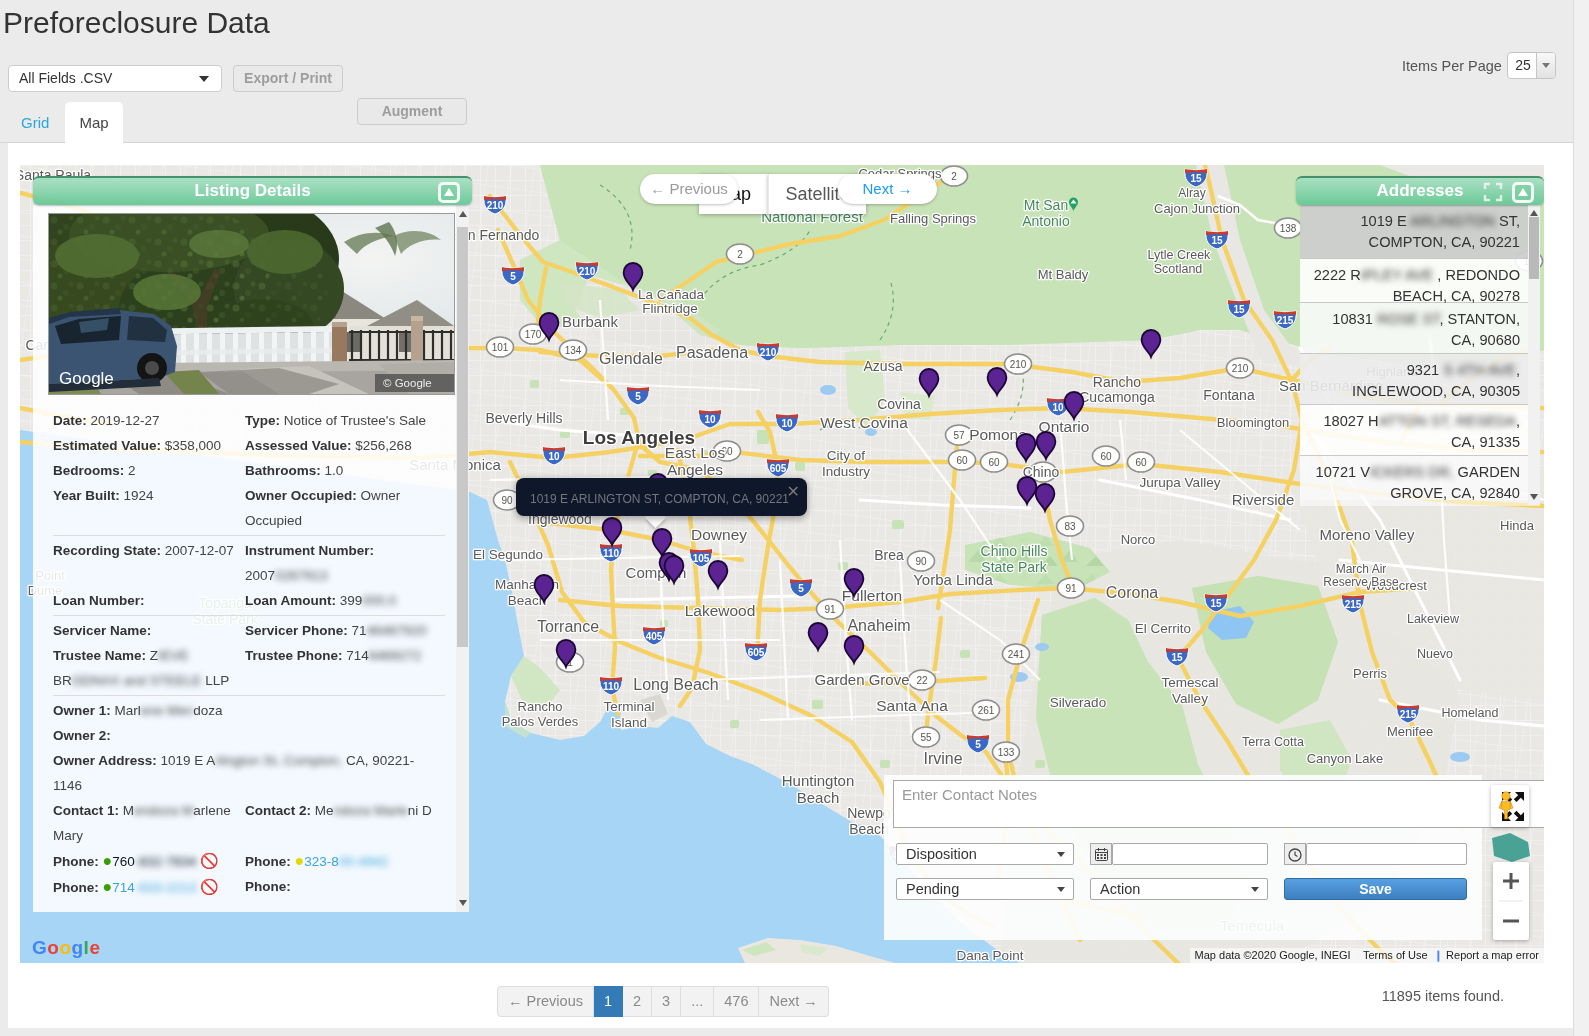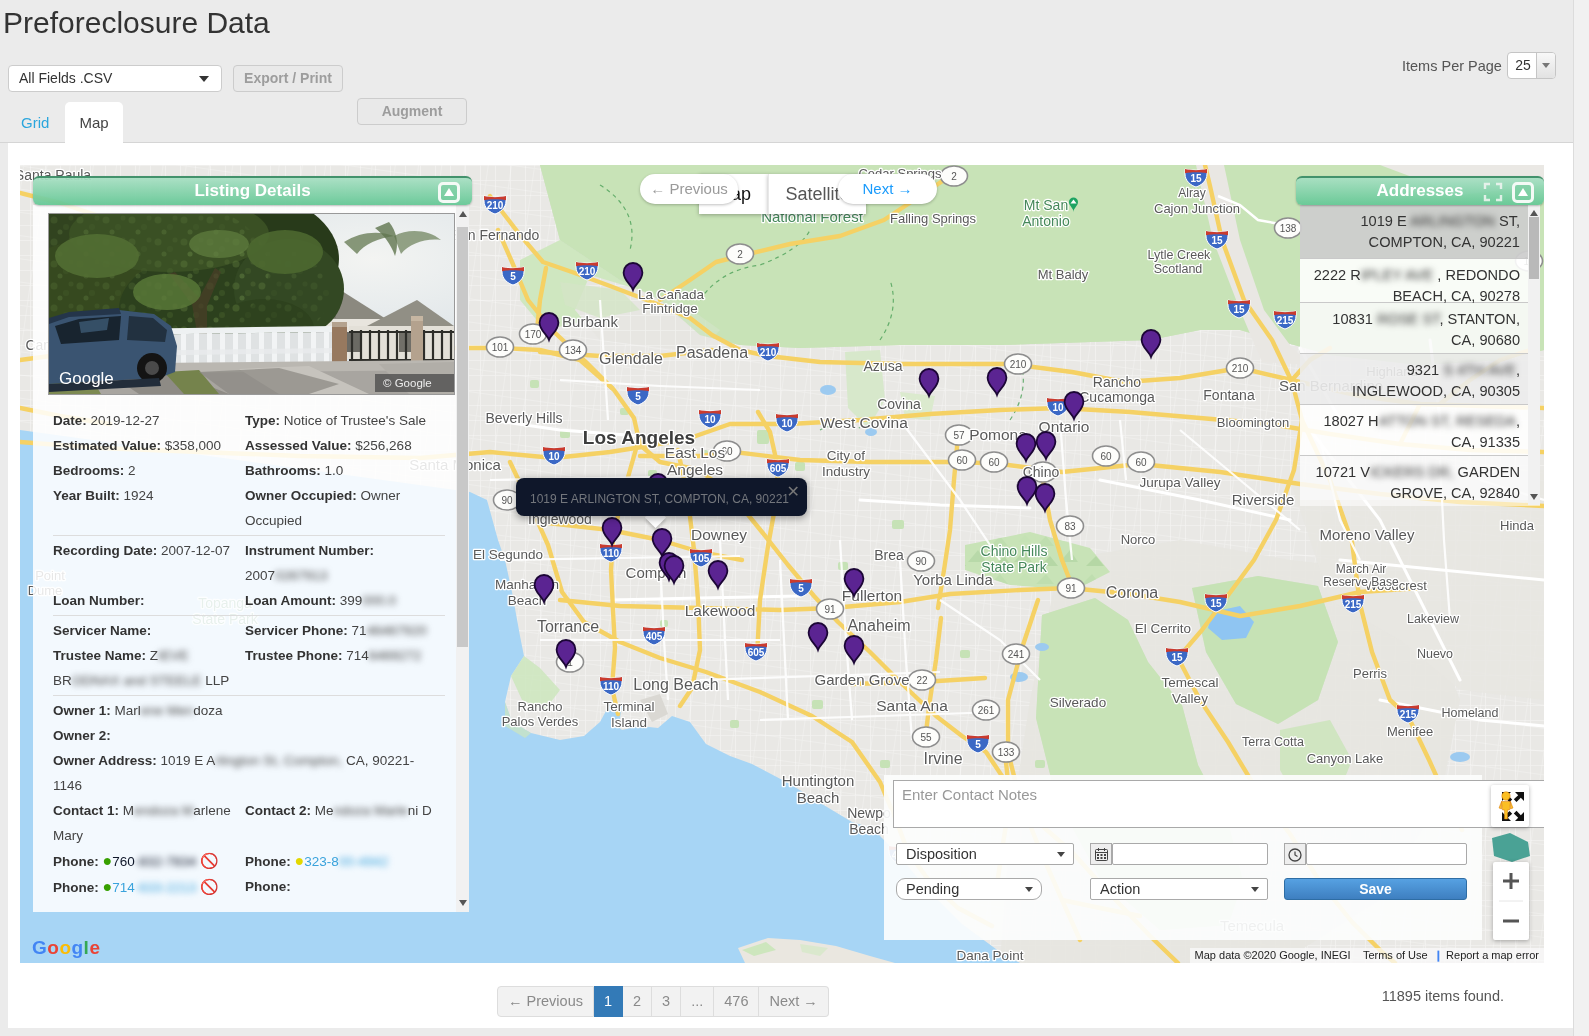"Recording Date:" b { text: Date -> State }
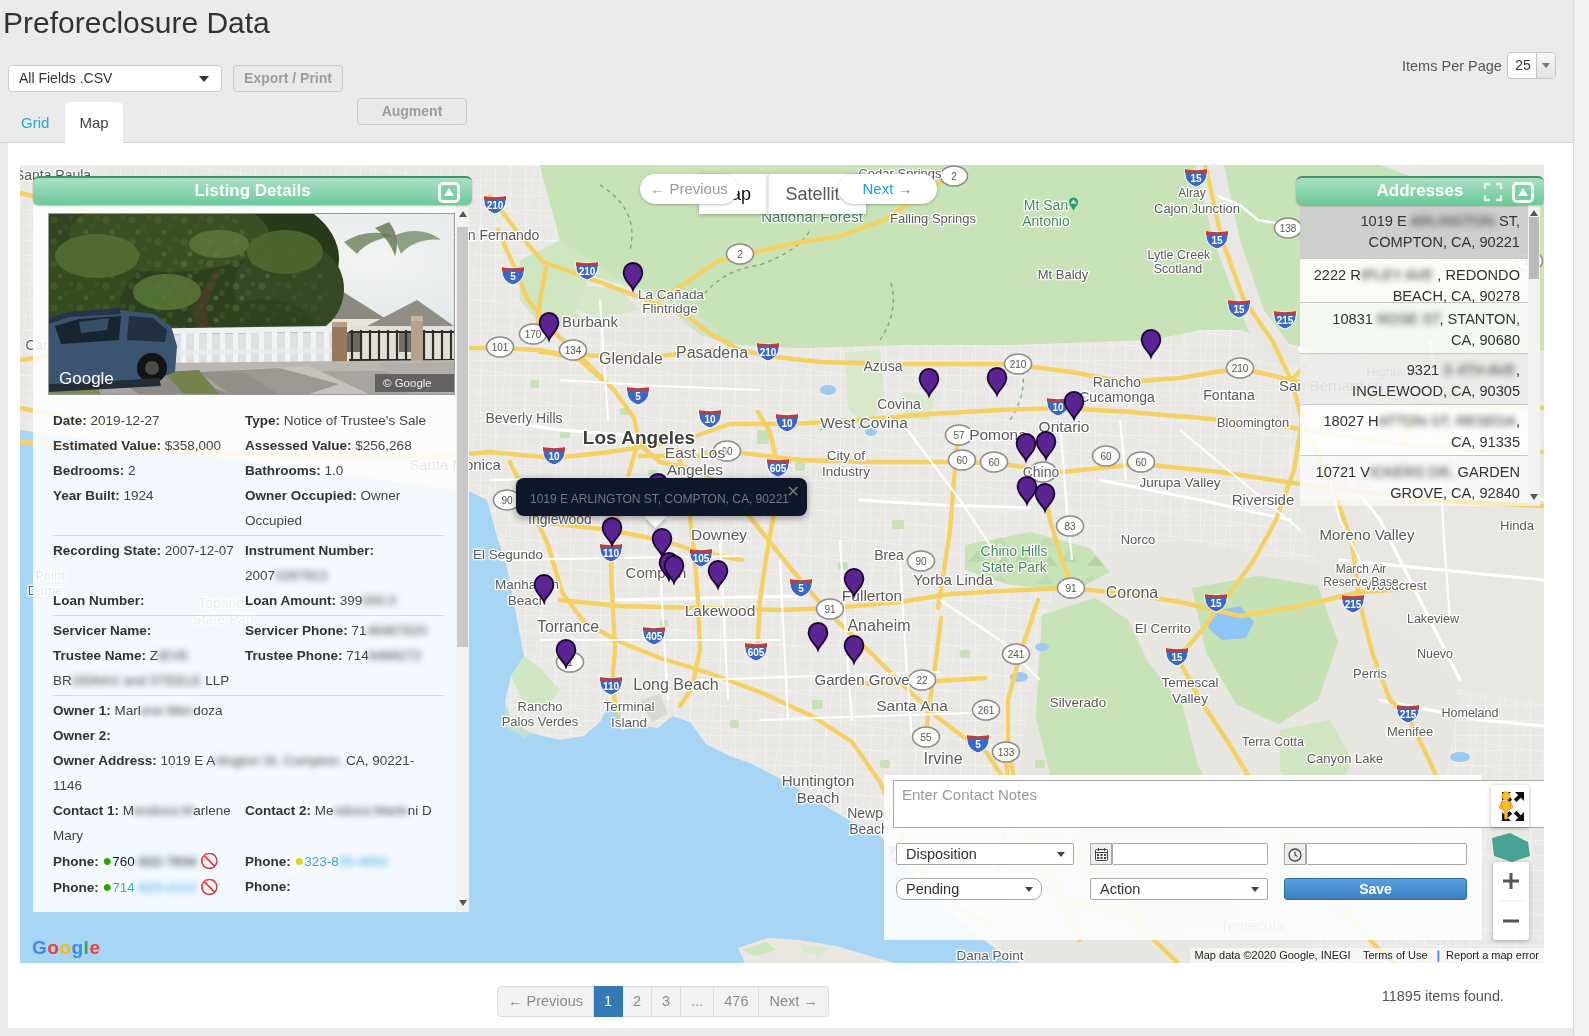"Pending" div.fsel { border-radius: 9px -> none; width: 146px -> 178px }
